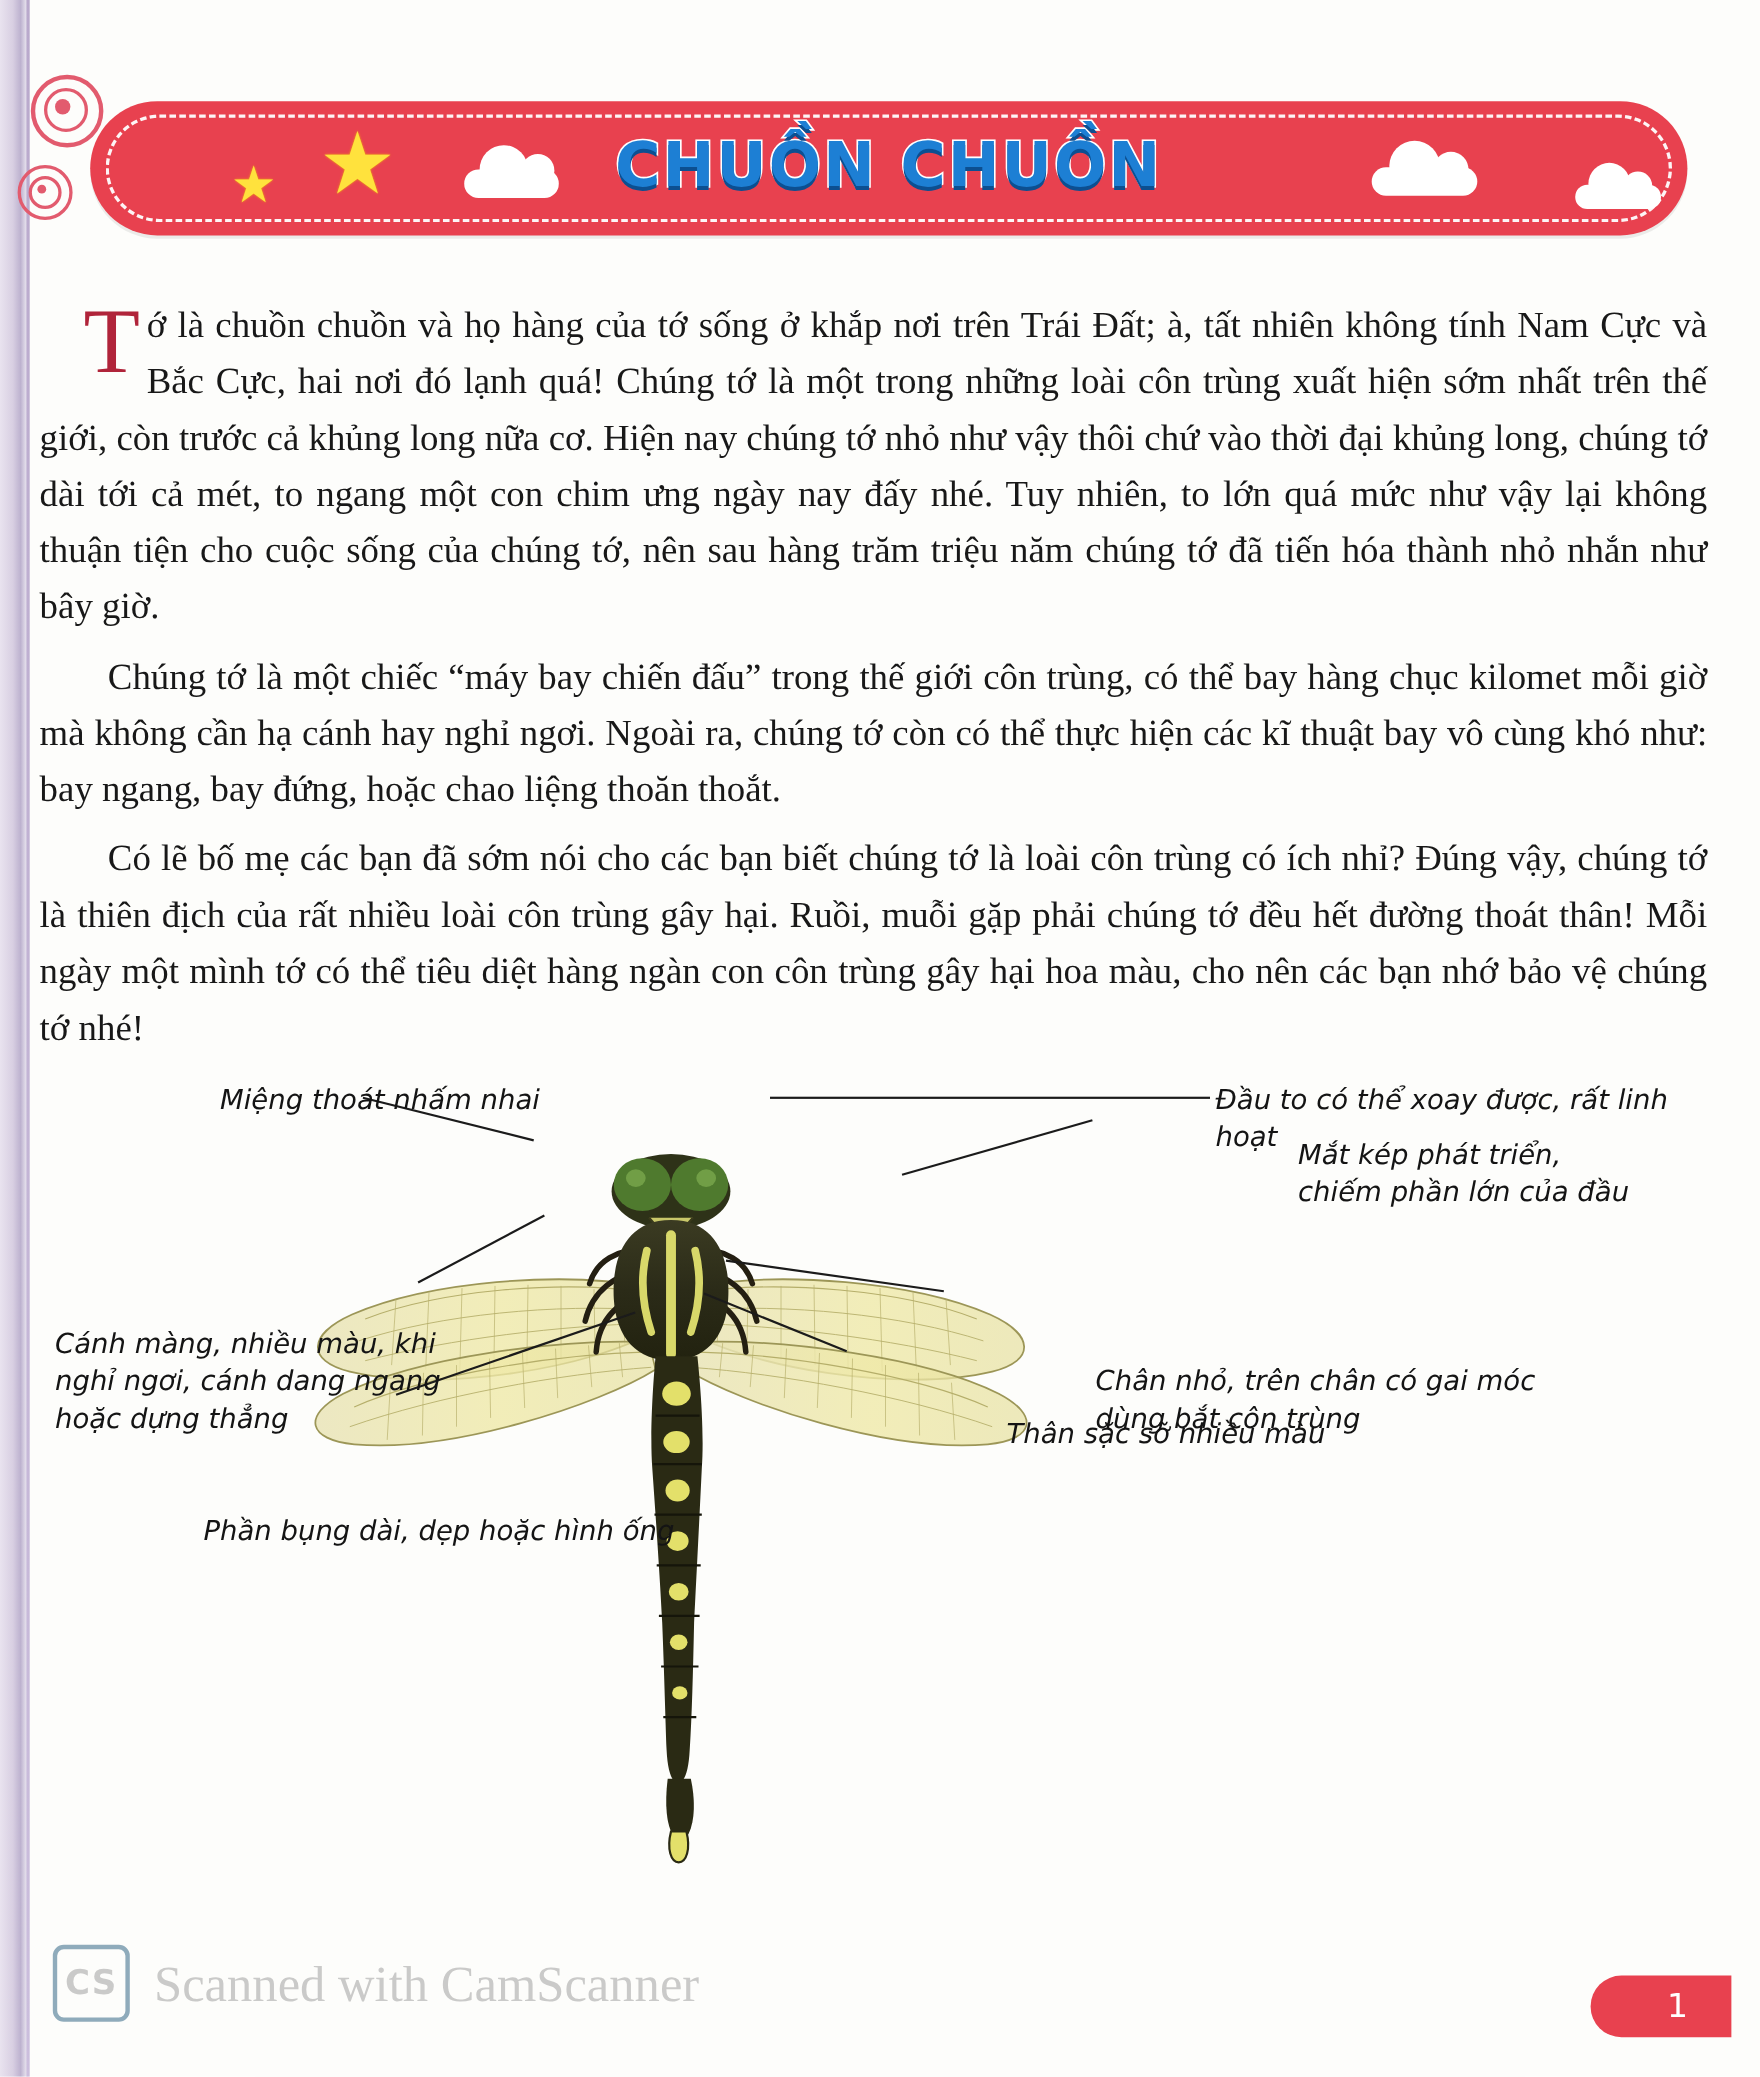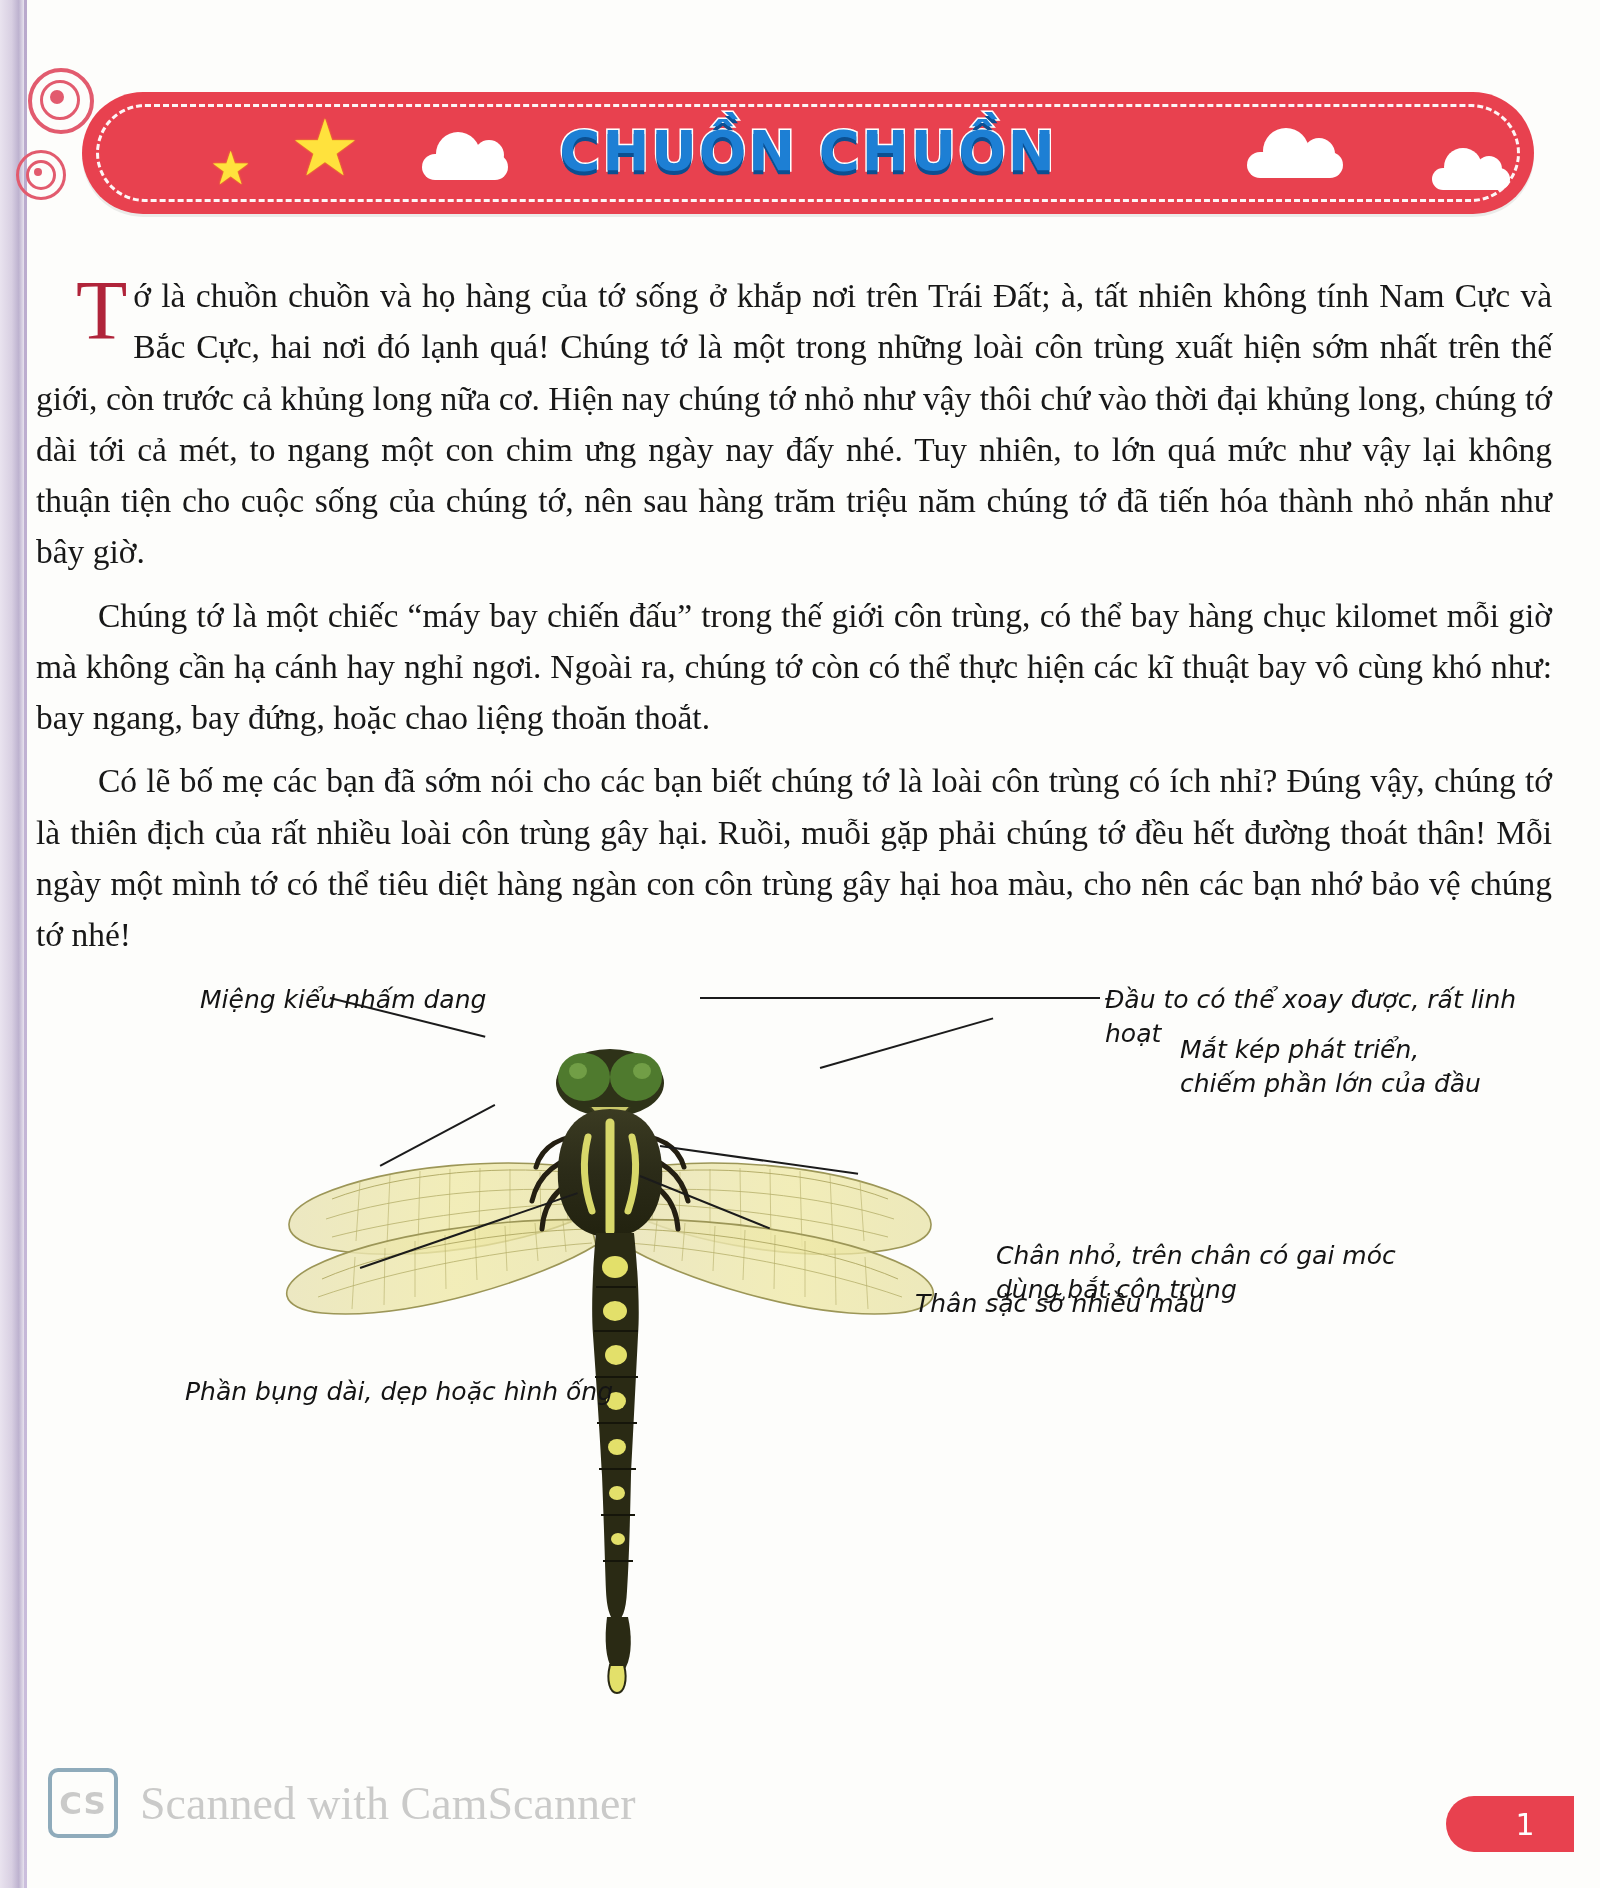"Miệng kiểu nhấm dang" div.fig-label { text: kiểu nhấm dang -> thoát nhấm nhai }
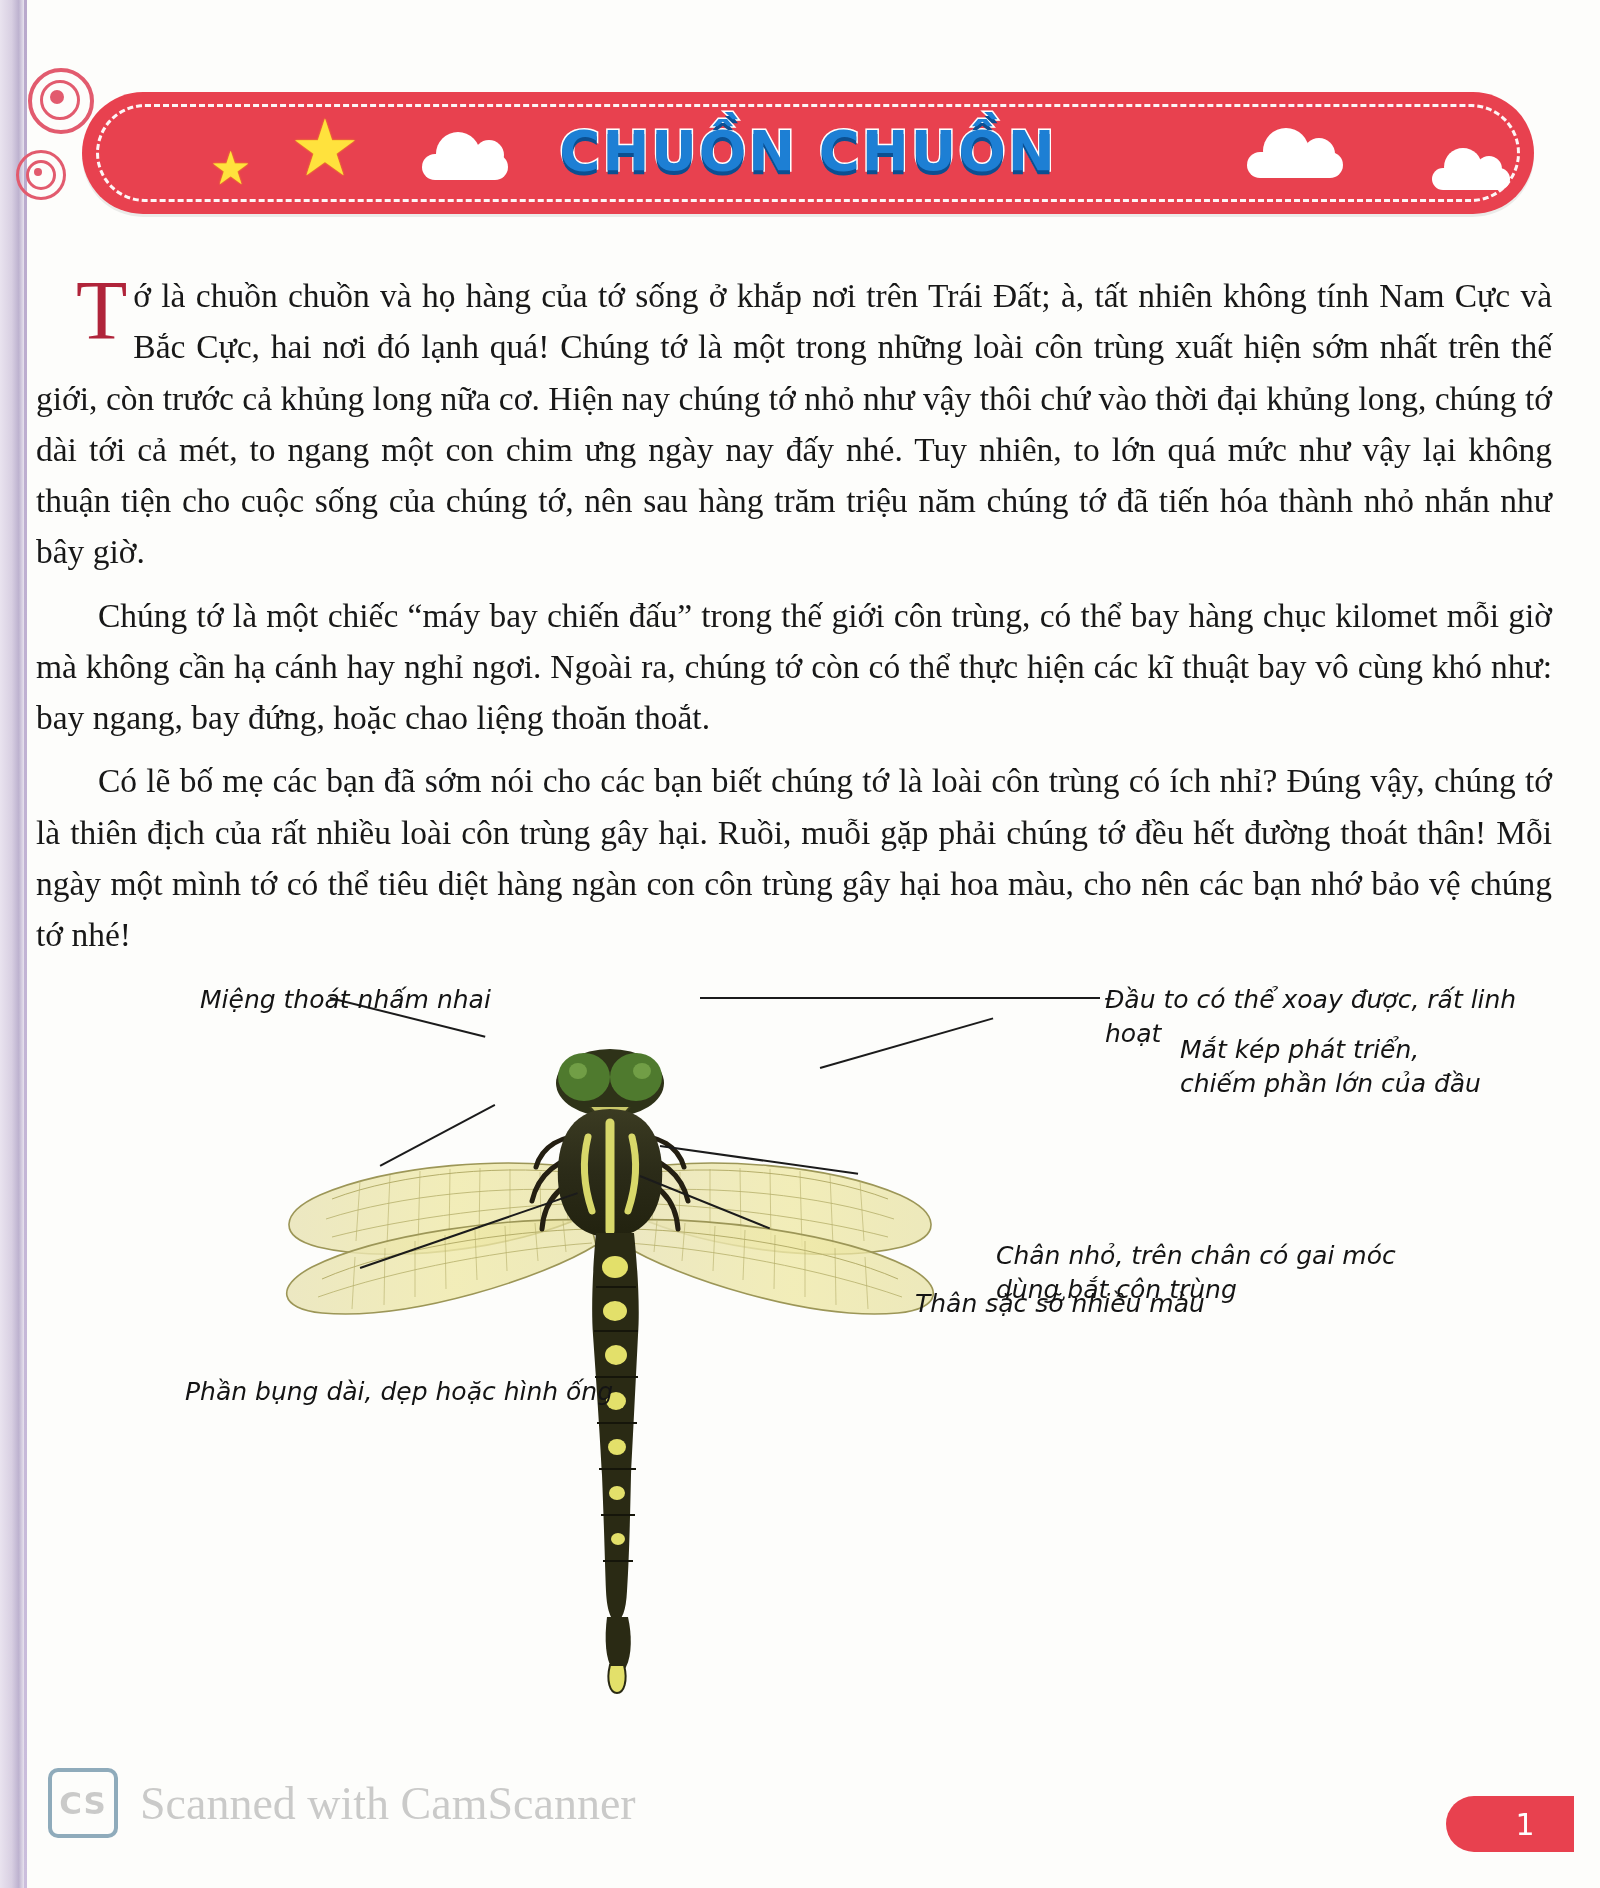"Cánh màng, nhiều màu, khi" div.fig-label { html: none -> <div>Cánh màng, nhiều màu, khi nghỉ ngơi, cánh dang ngang hoặc dựng thẳng</div> }
